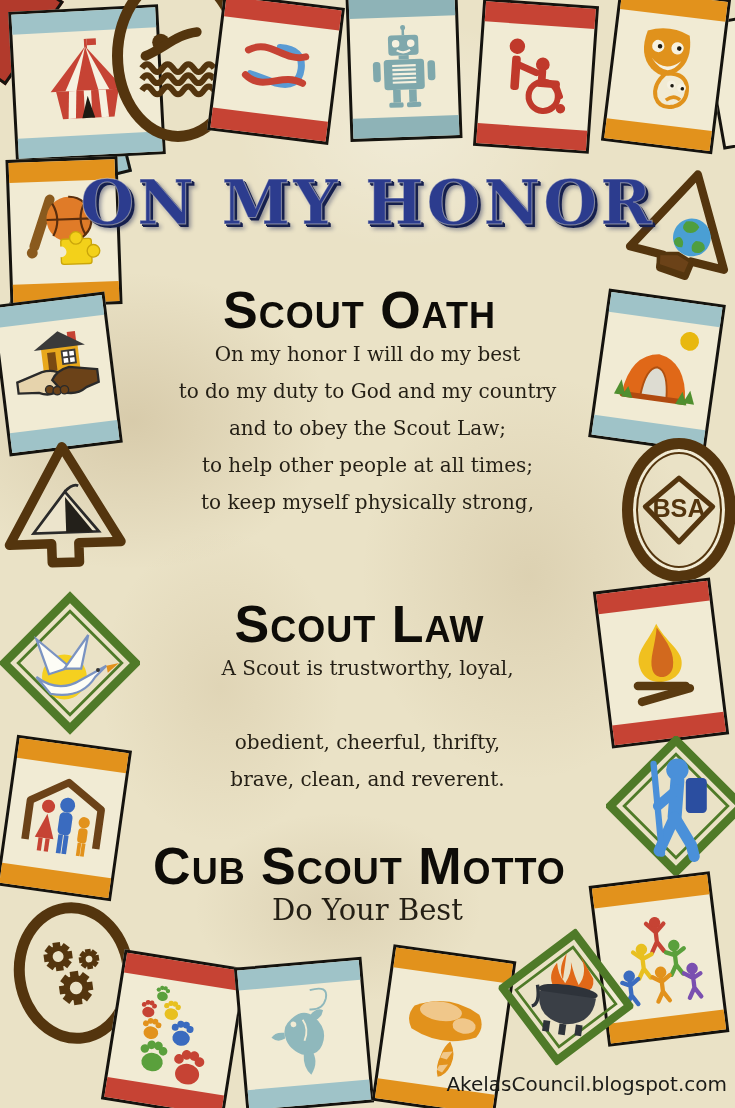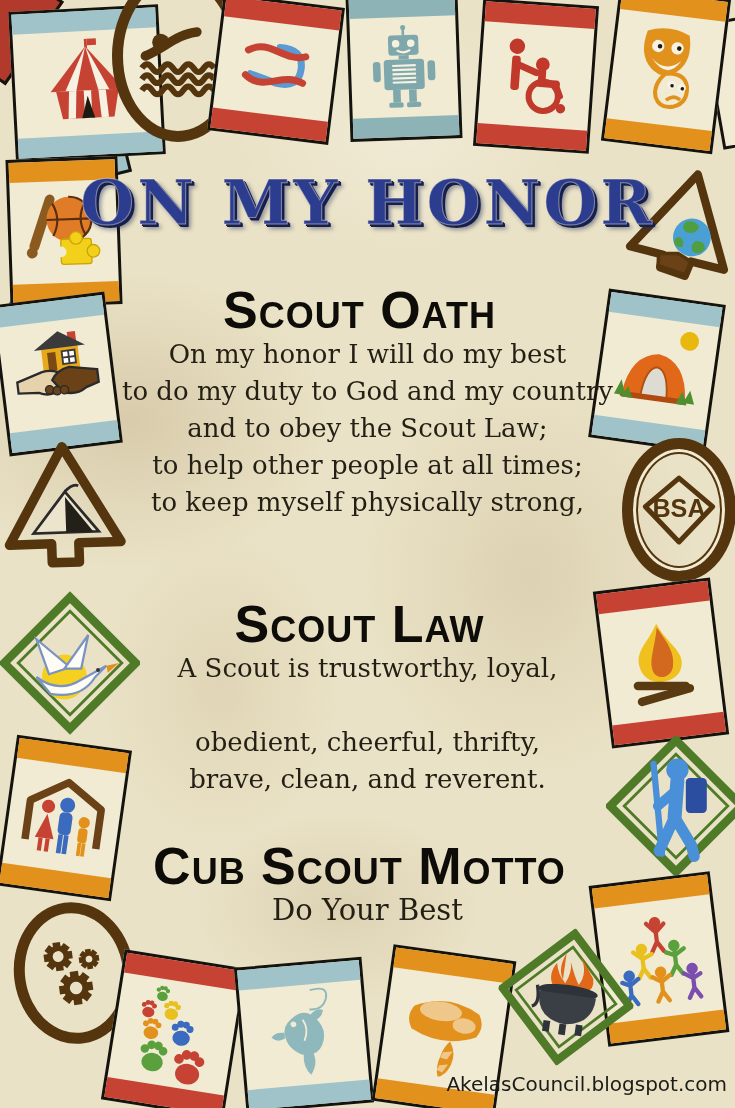"On my honor I will" .bodyline { font-size: 26px -> 20px }
